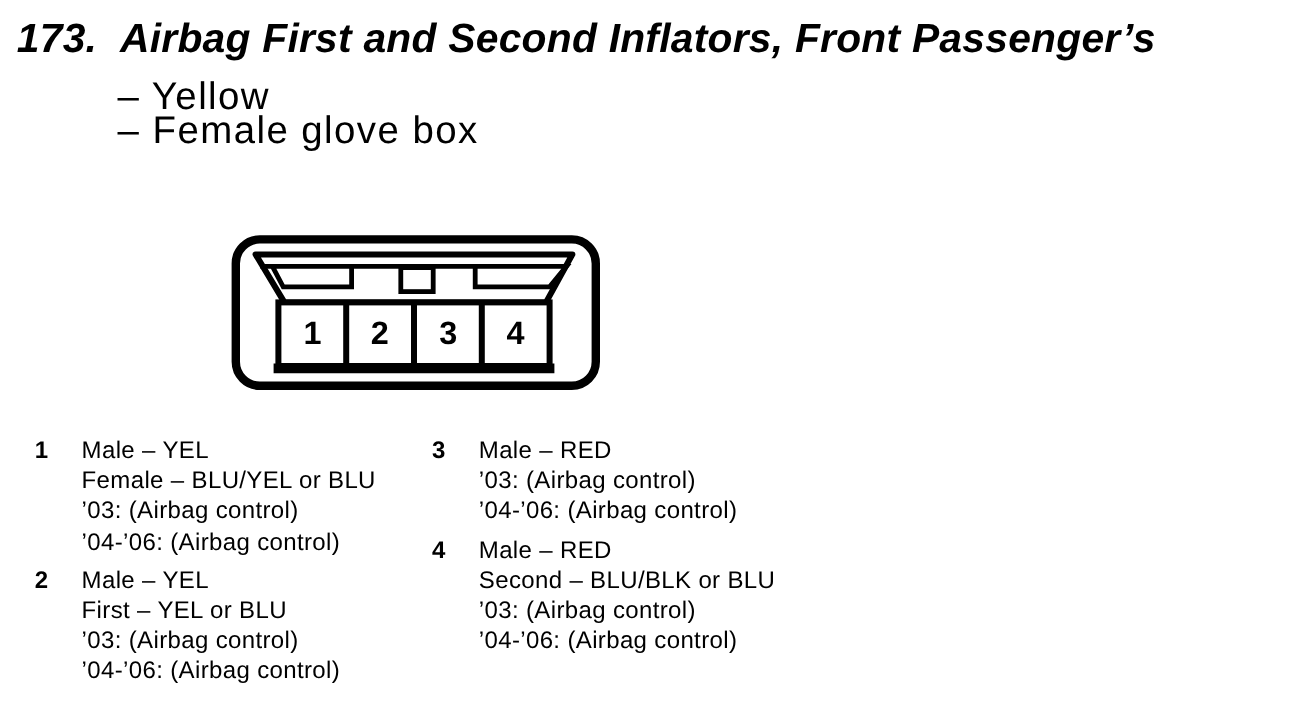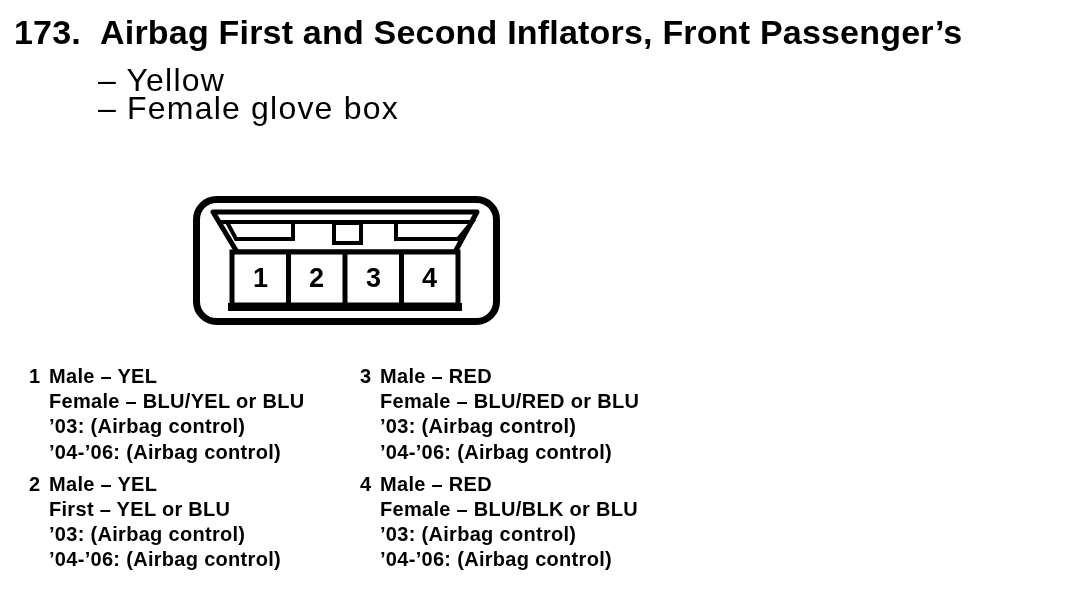"173. Airbag First and Second" .title-row { font-style: none -> italic }
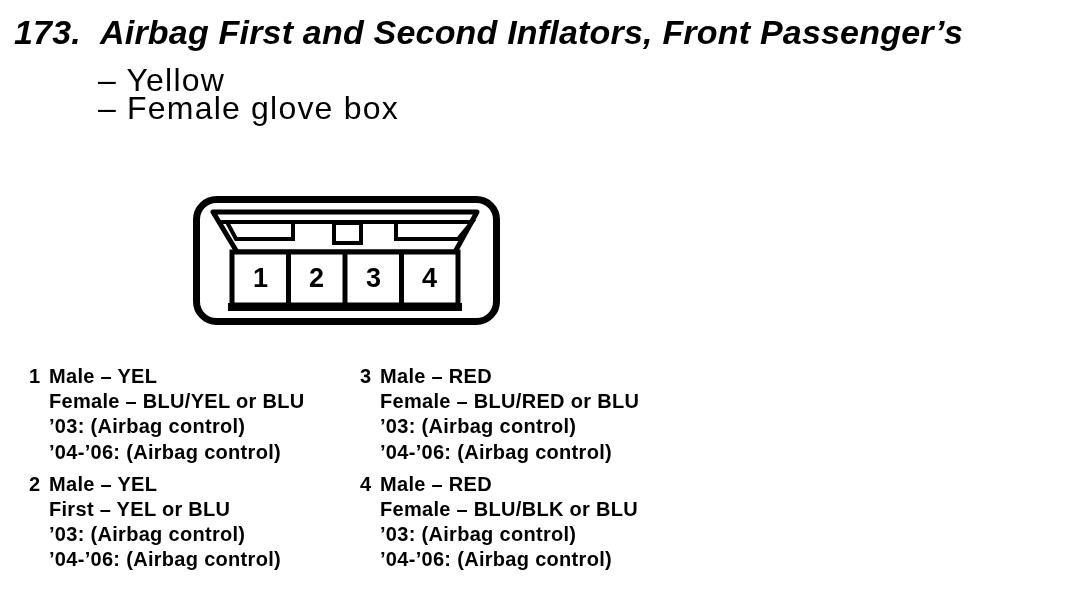"Male – YEL" .pin-lines { font-weight: bold -> none; margin-left: 20px -> 39px }
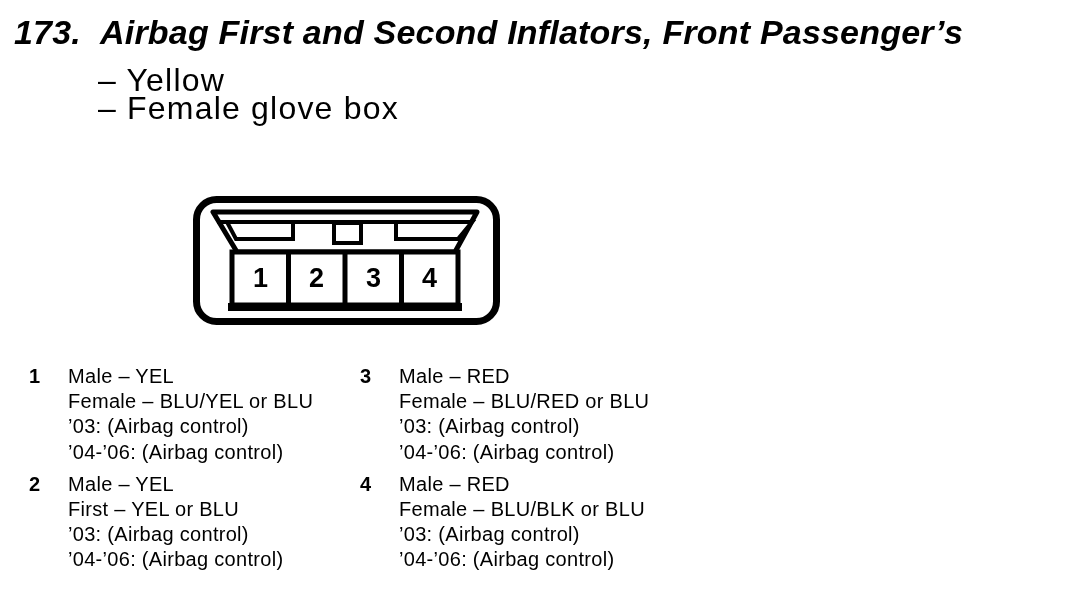"Female – BLU/RED or BLU" div { html: <div>Female – BLU/RED or BLU</div> -> none }
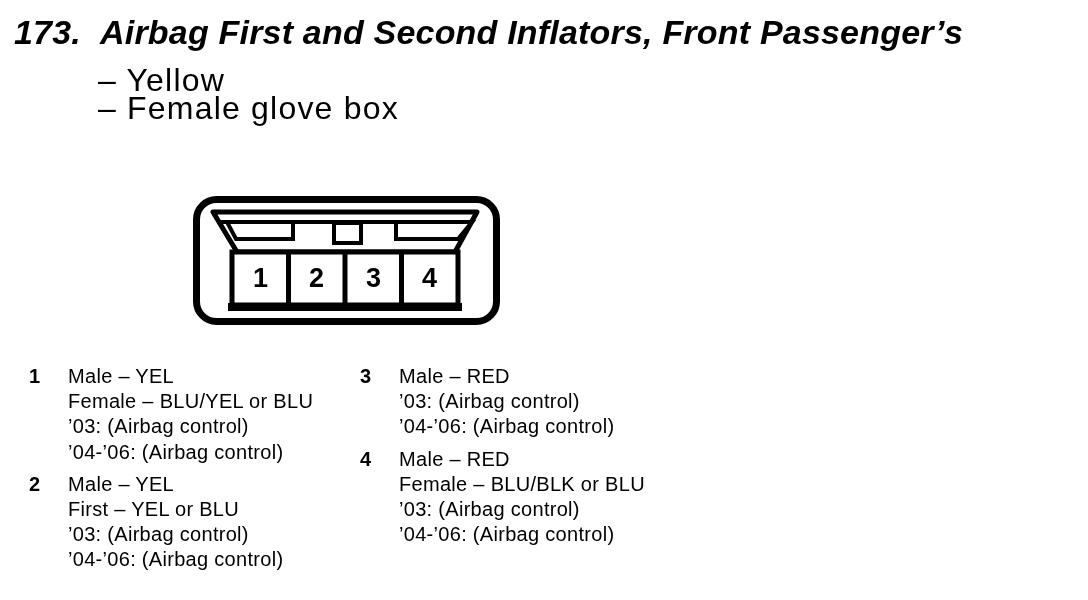"Female – BLU/BLK or BLU" div { text: Female -> Second }
